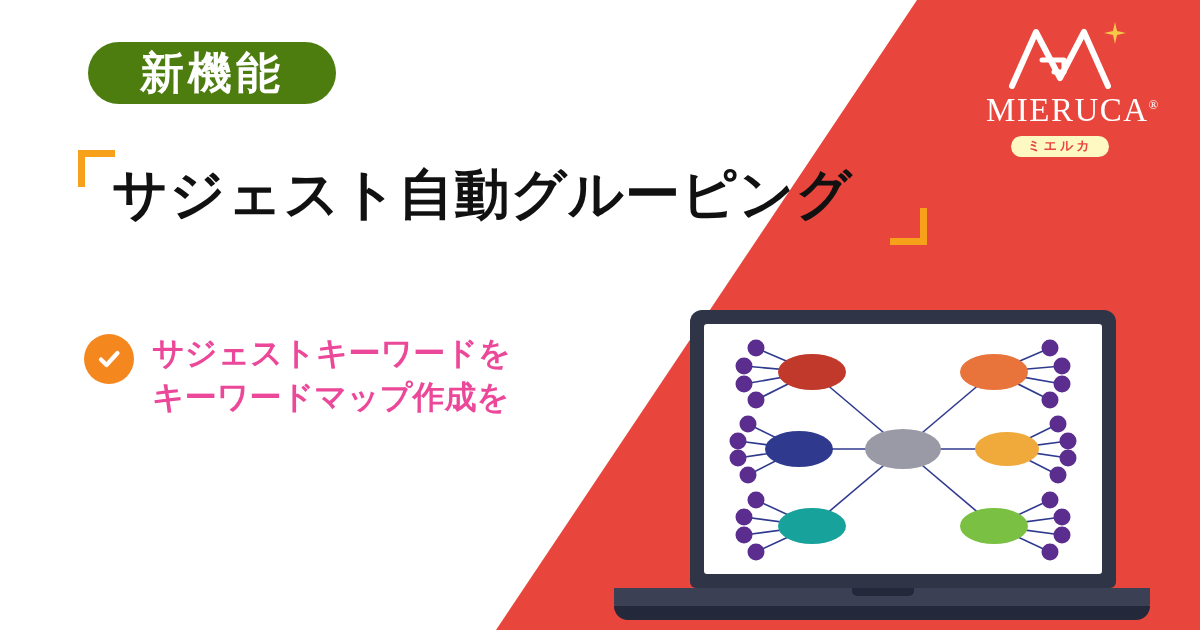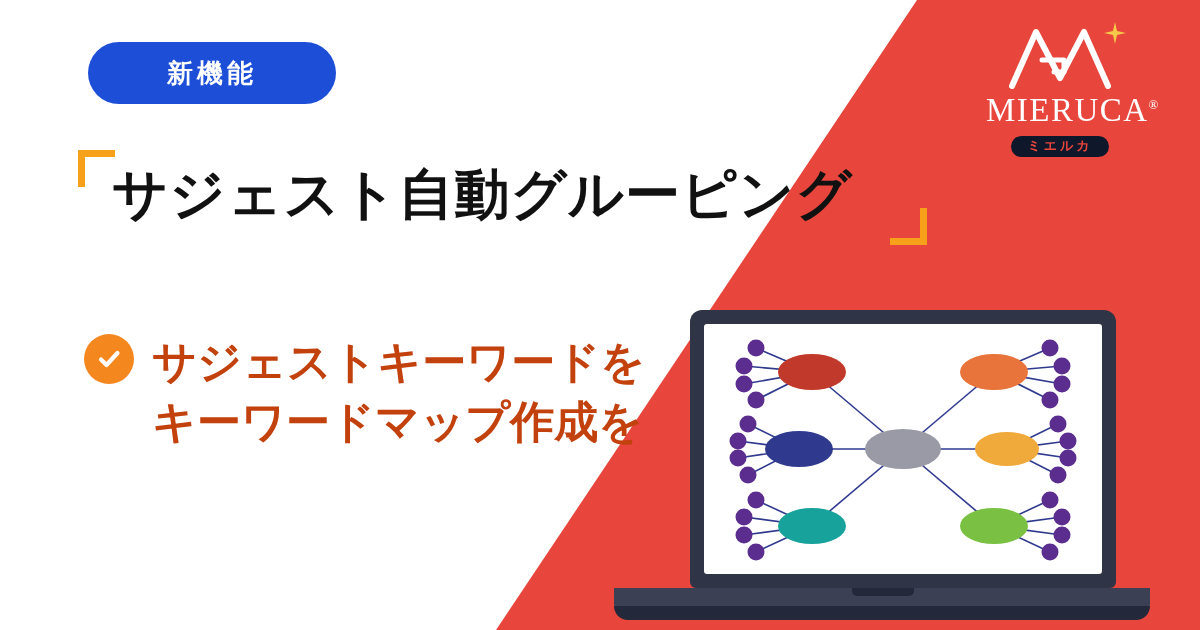"新機能" .badge { background: #1d4ed8 -> #4d7c0f; font-size: 26px -> 44px }
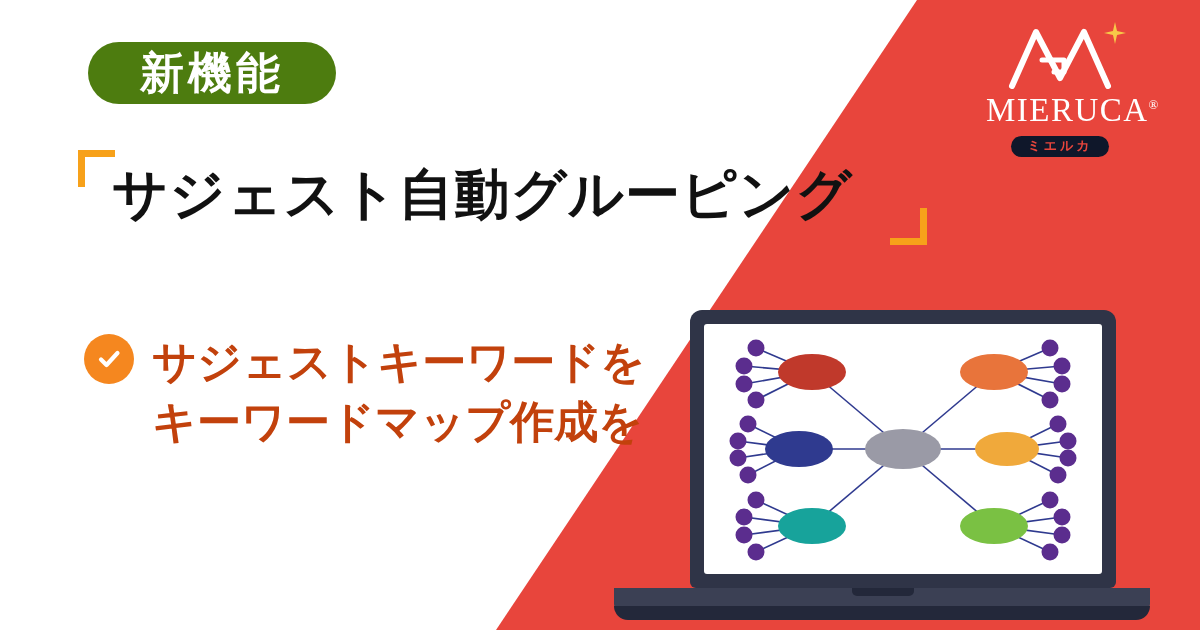"ミエルカ" .logo-sub { background: #0f172a -> #fef9c3 }
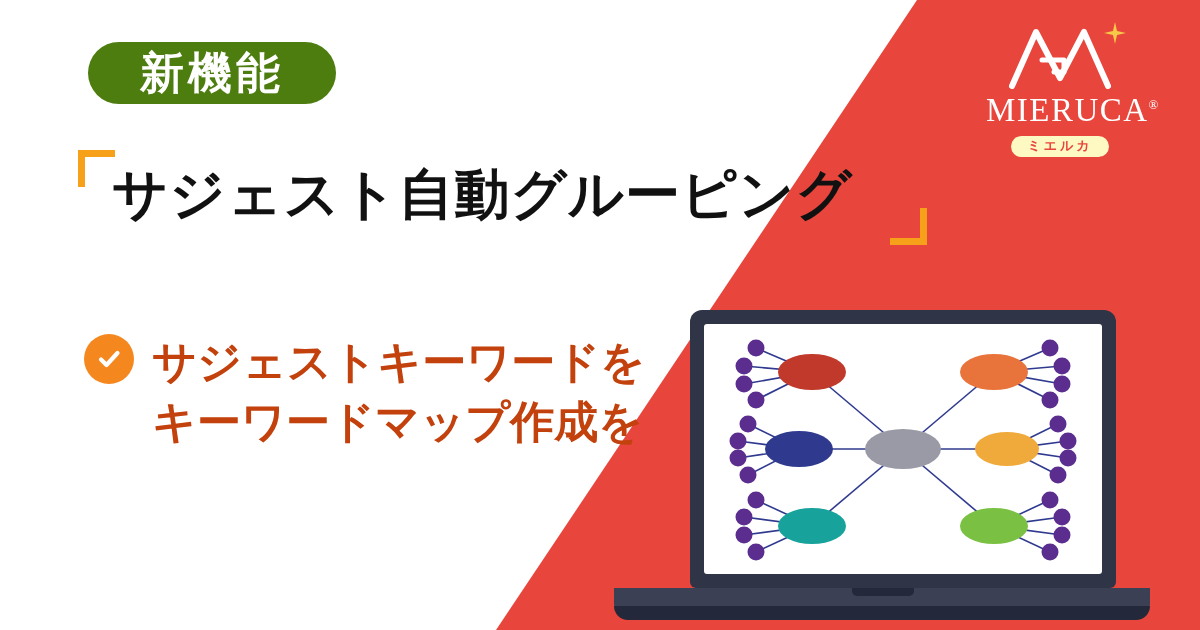"サジェストキーワードを" .bullet-text { color: #c2410c -> #ec4899; font-size: 44px -> 32px }
